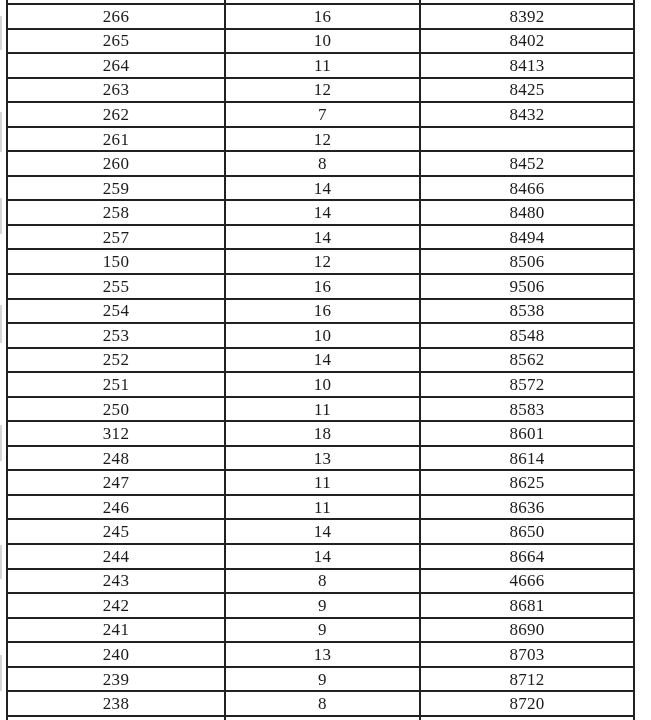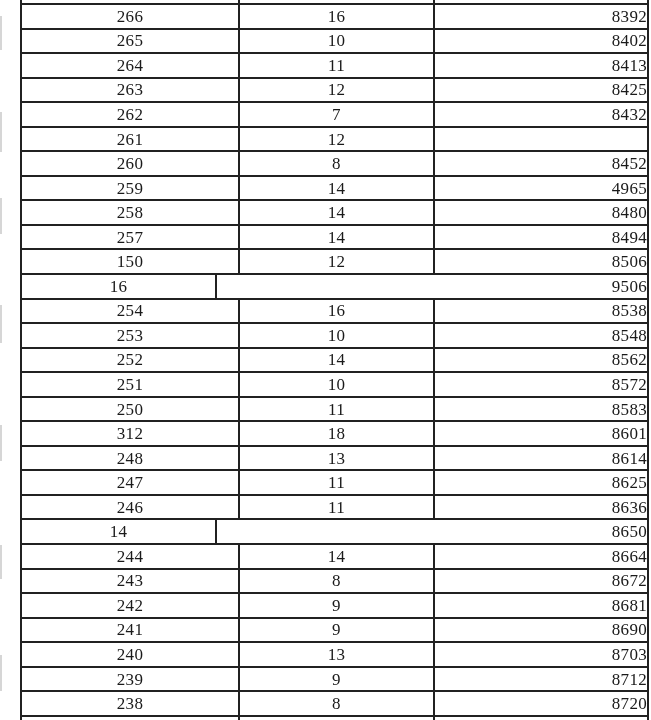"266" .score-table { left: 20px -> 6px }
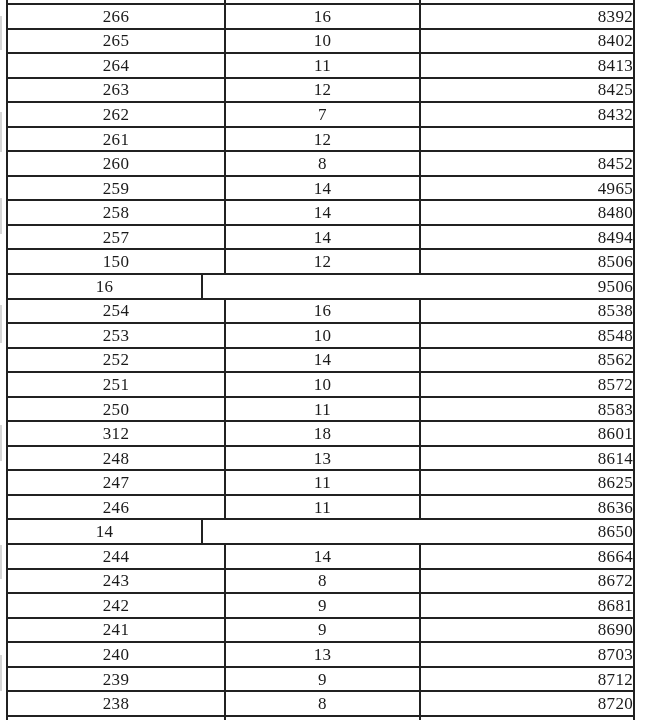"8392" .c3 { justify-content: flex-end -> none }
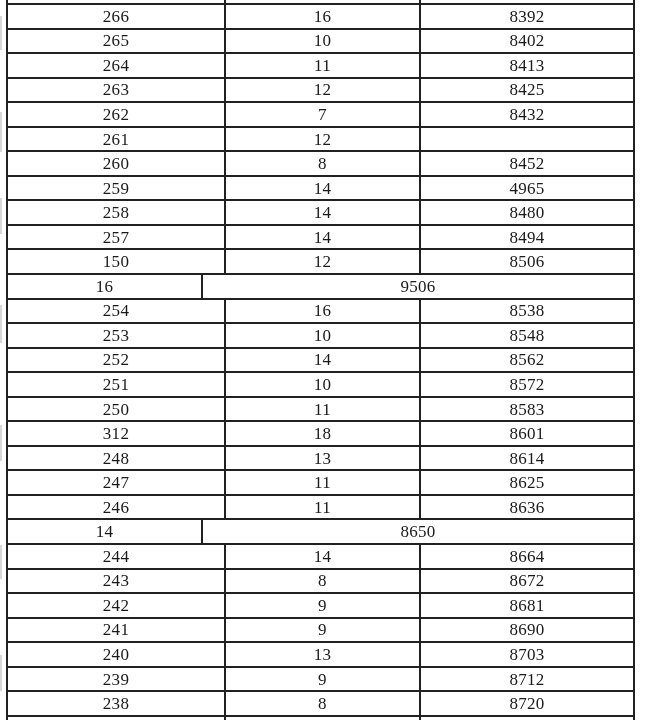"4965" span { text: 4965 -> 8466 }
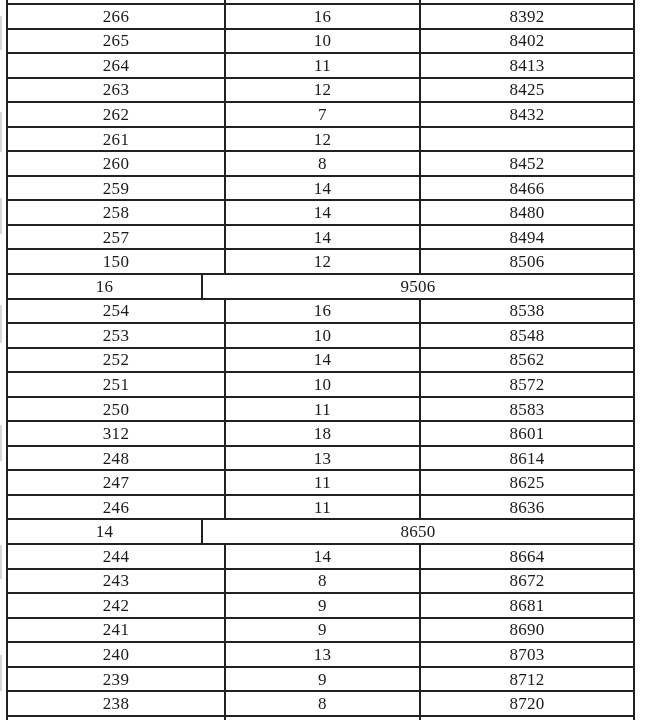"255" div.cell { html: none -> <div> <span>255</span> </div> }
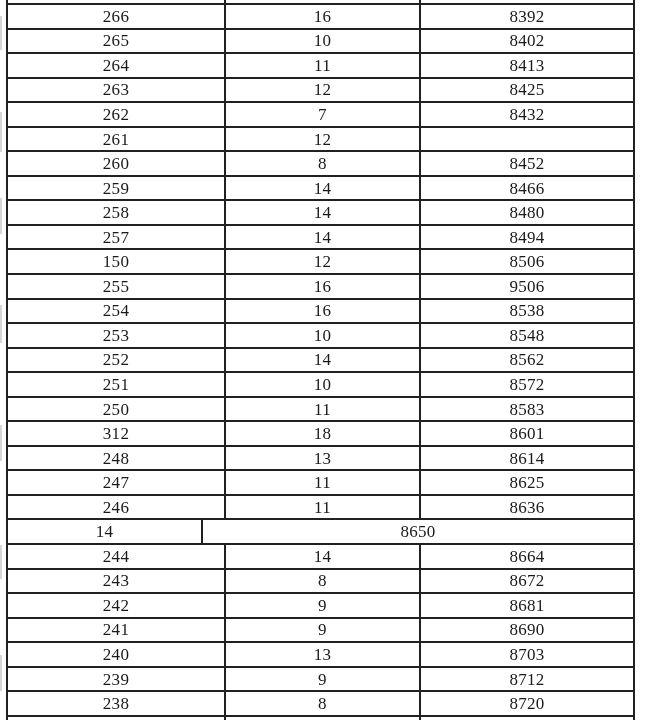"245" div.cell { html: none -> <div> <span>245</span> </div> }
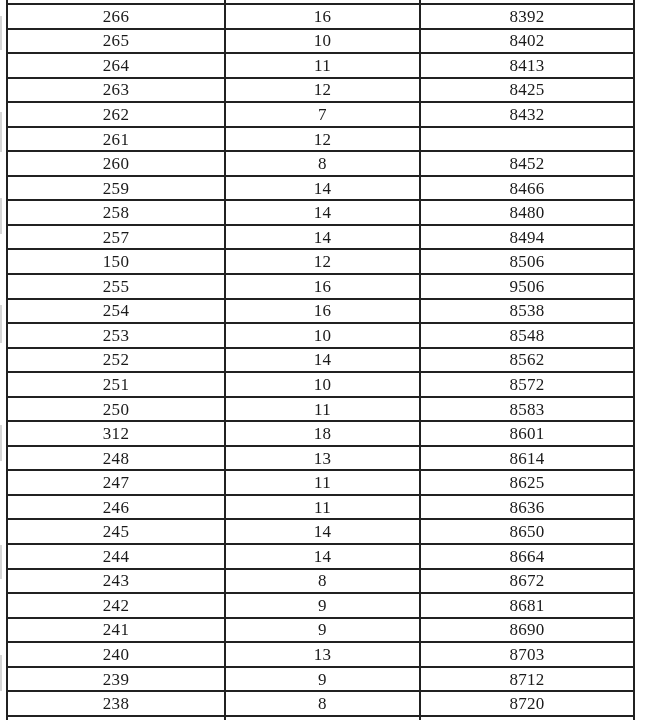"8672" span { text: 8672 -> 4666 }
